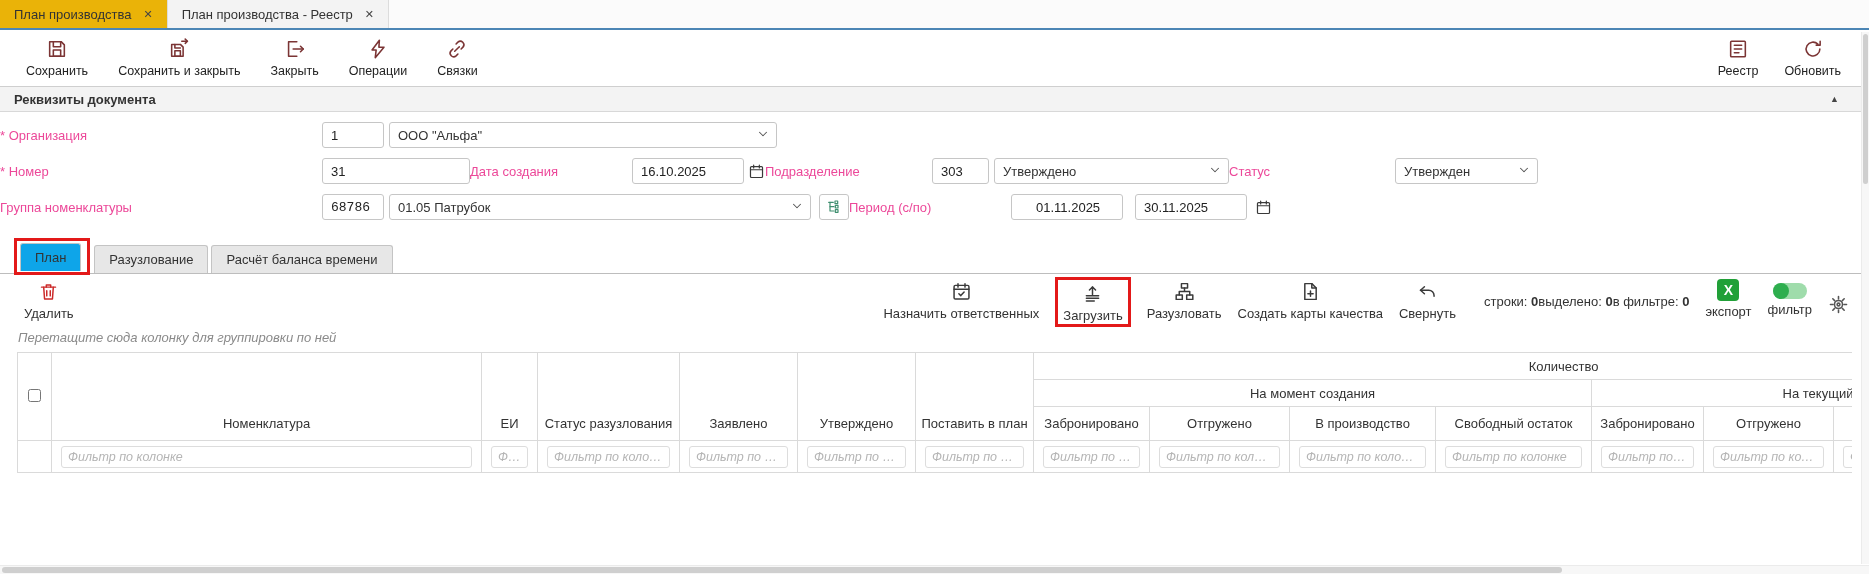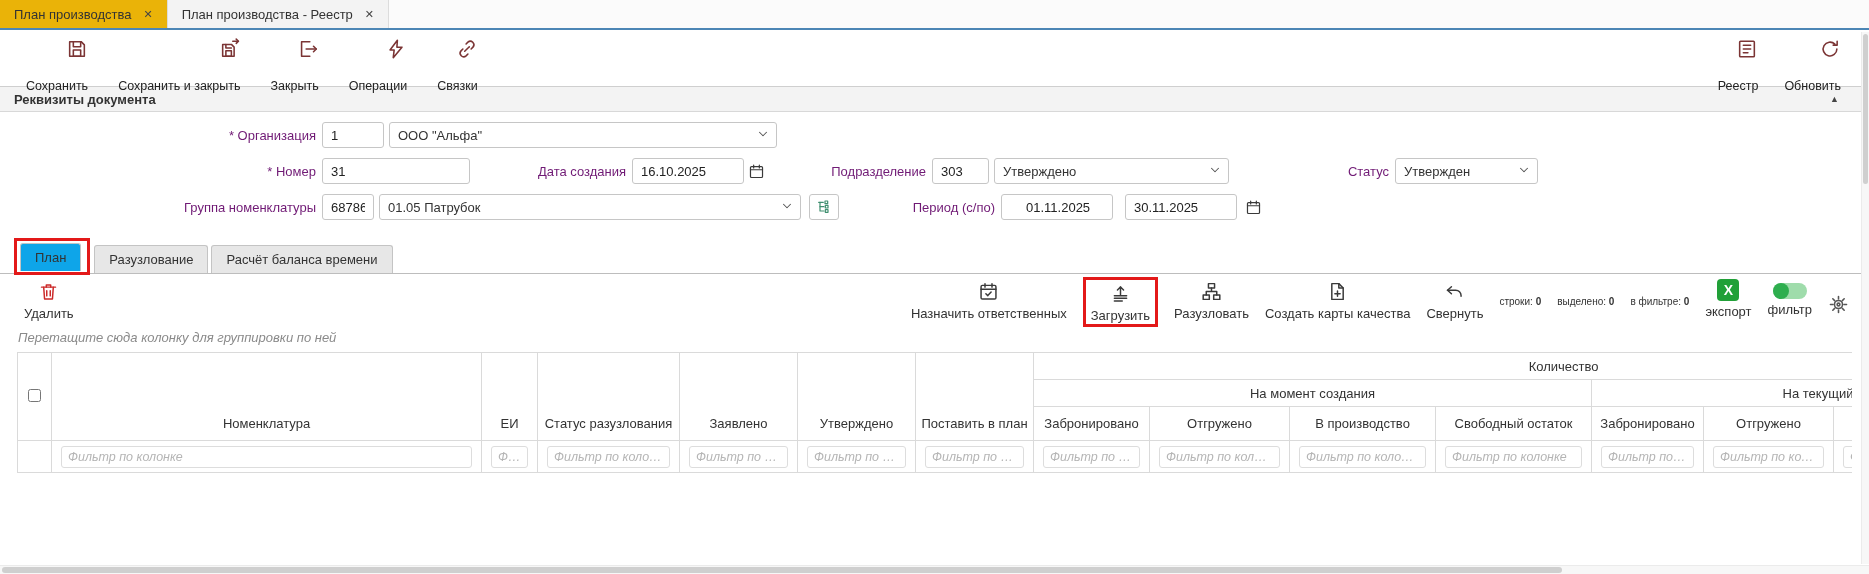"Сохранить" .tb-btn { align-items: flex-end -> center; gap: 18px -> 3px }
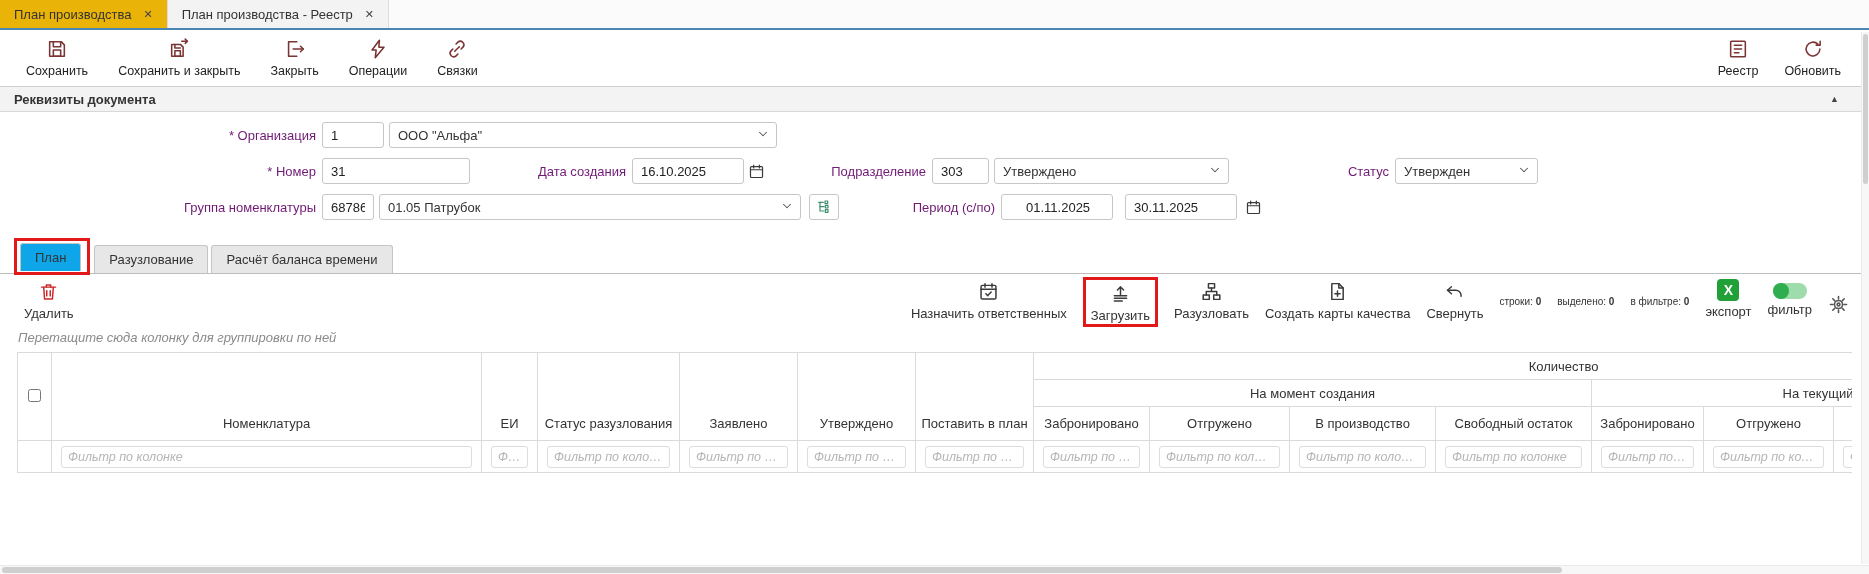"* Организация" .flabel { color: #701a75 -> #ec4899; text-align: right -> left }
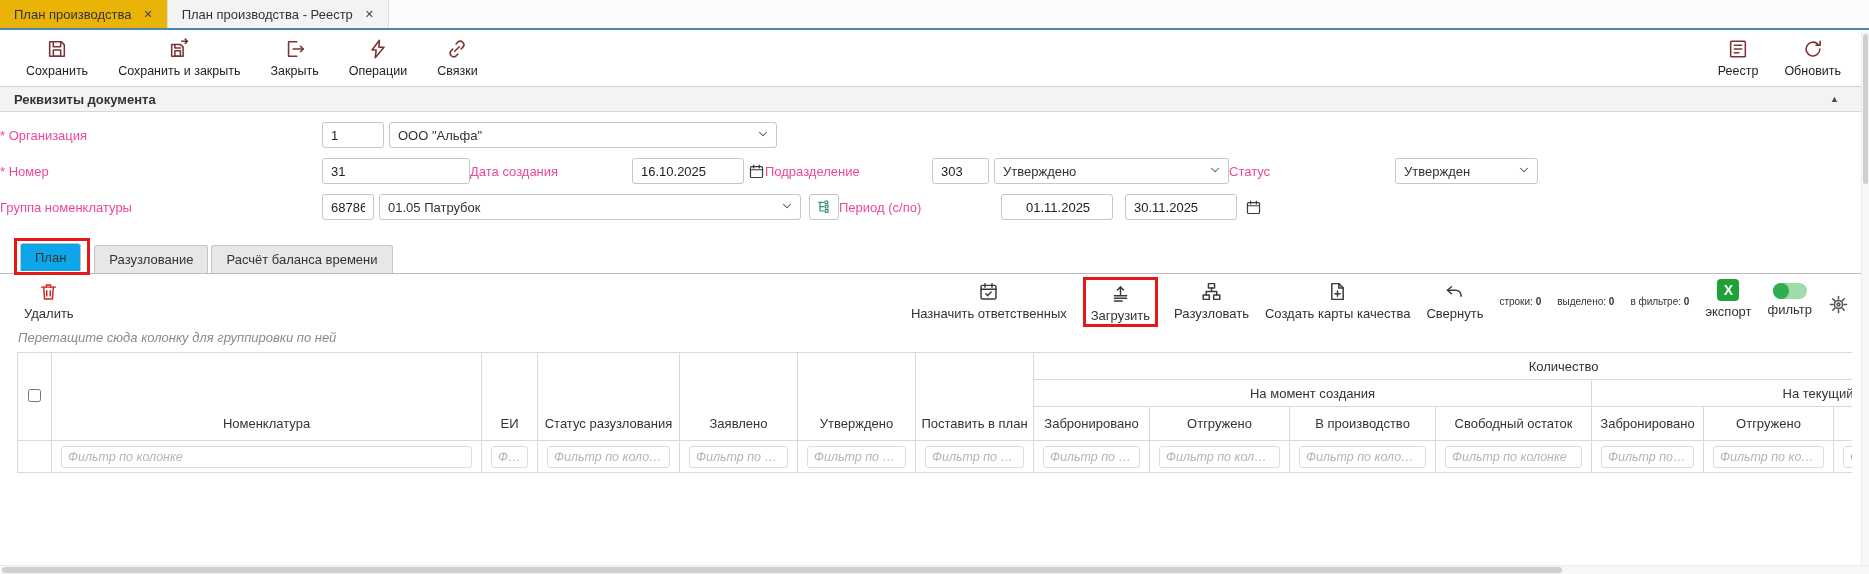"68786" input.finput { font-family: none -> Liberation Mono, monospace; width: 52px -> 62px }
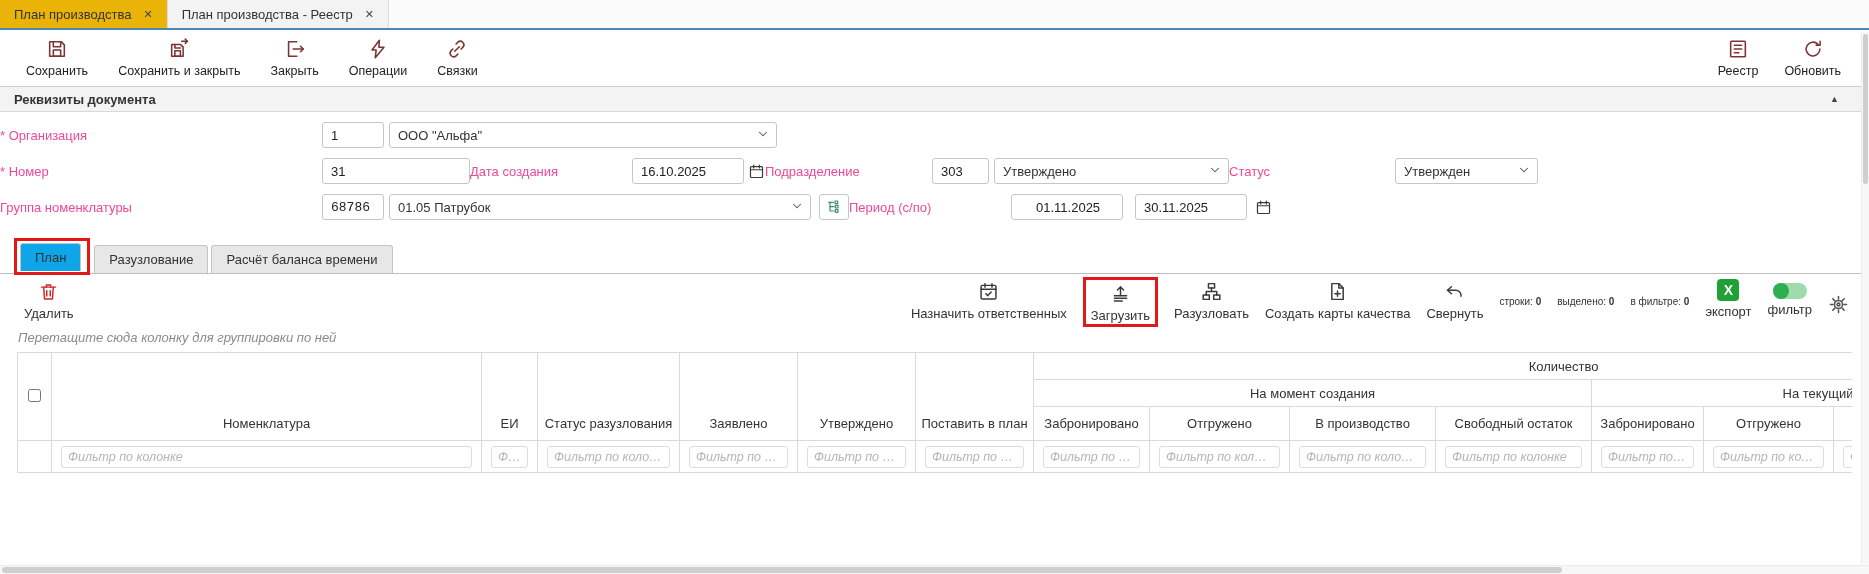"строки: 0" .counters { font-size: 10px -> 13px; gap: 16px -> none; margin-left: none -> 12px }
